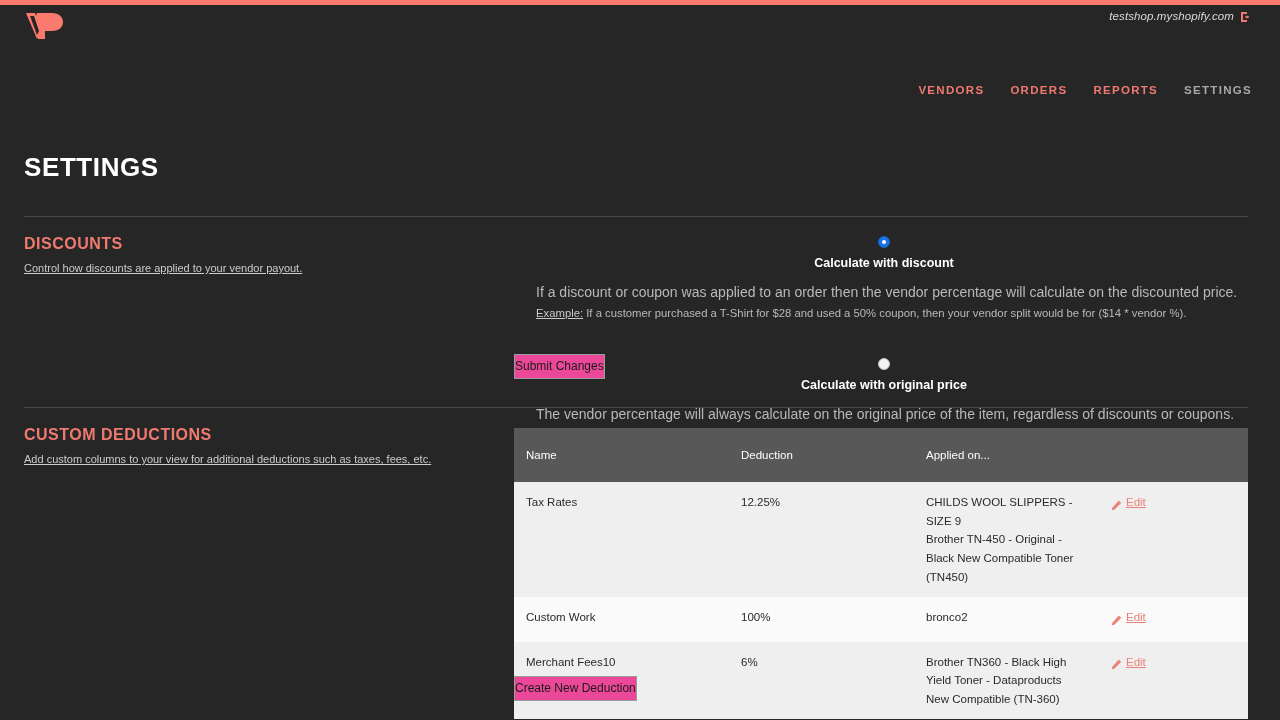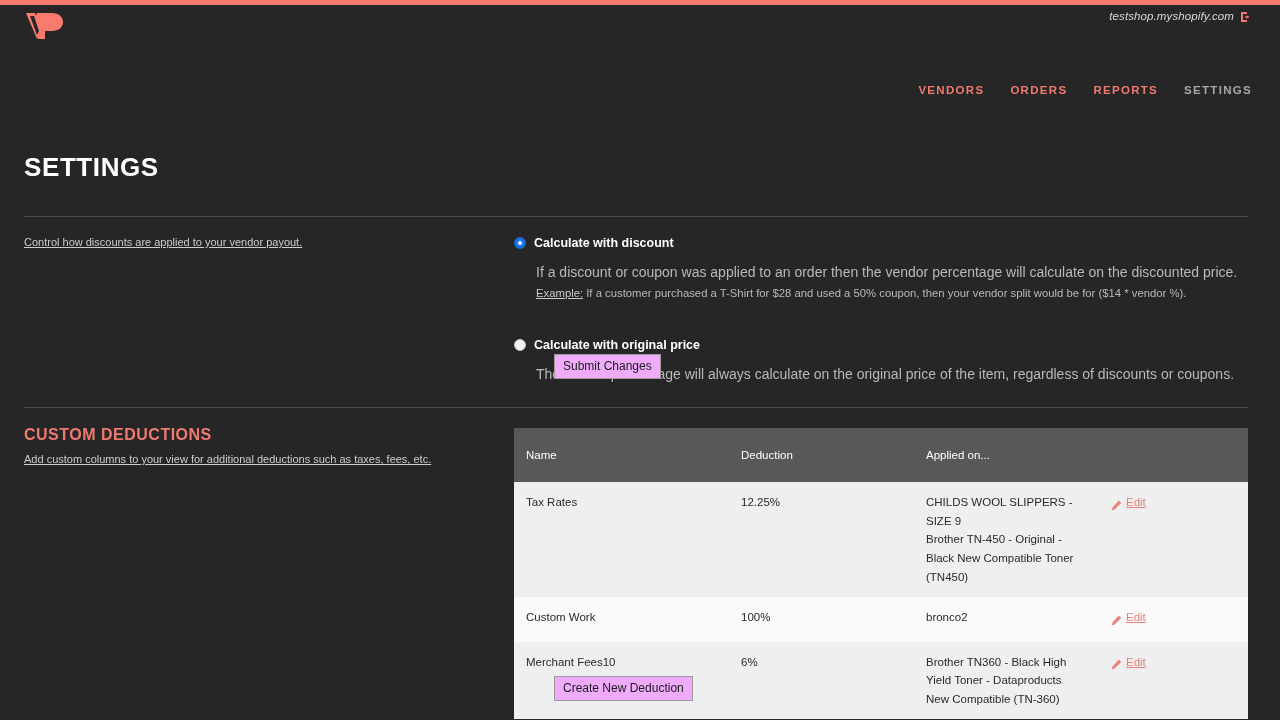"DISCOUNTS" div.section-title { html: none -> <div>DISCOUNTS</div> }
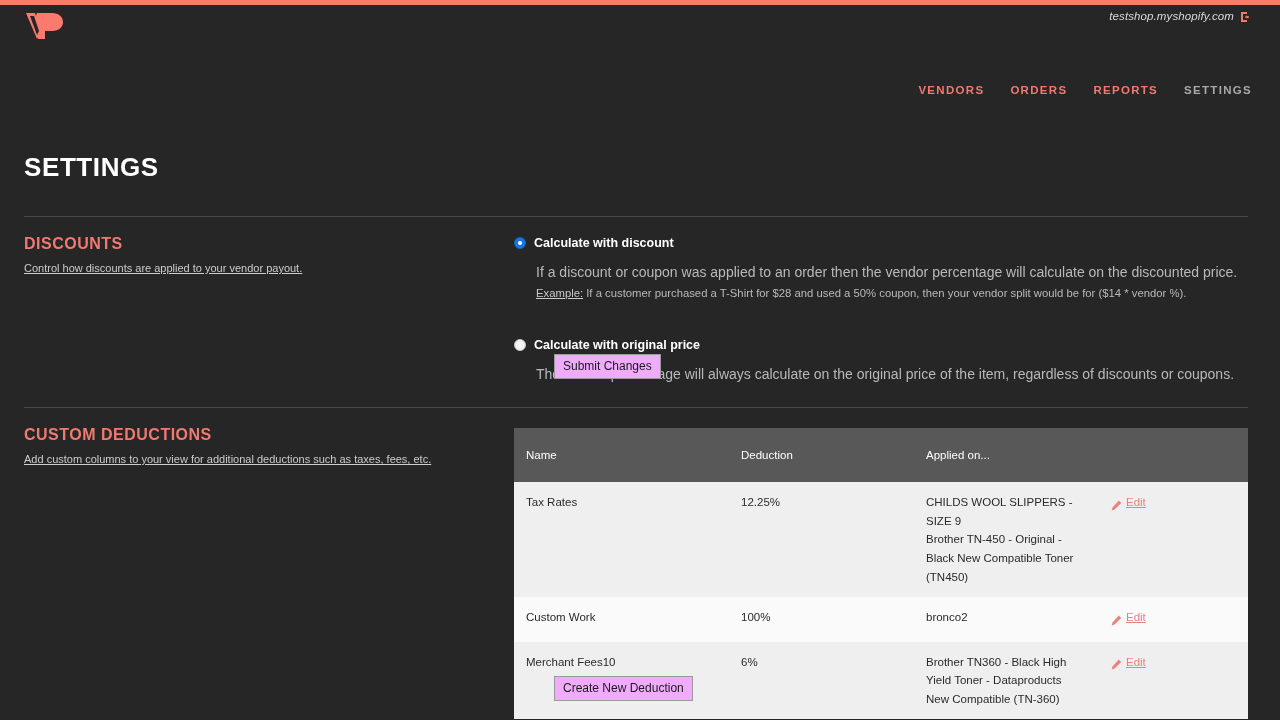"Calculate with discount" .option-label { flex-direction: none -> column }
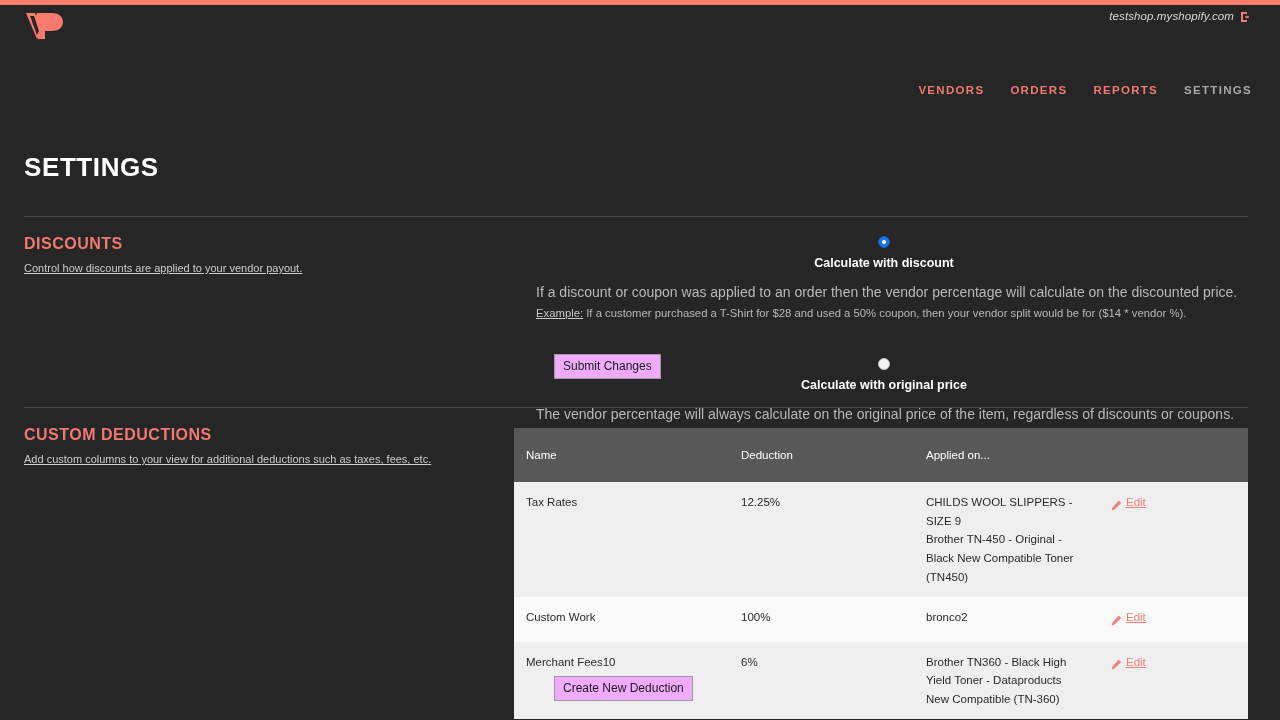"Submit Changes" .btn { background: #f0abfc -> #ec4899; margin-left: 40px -> none; padding: 5px 8px -> 5px 0 }
